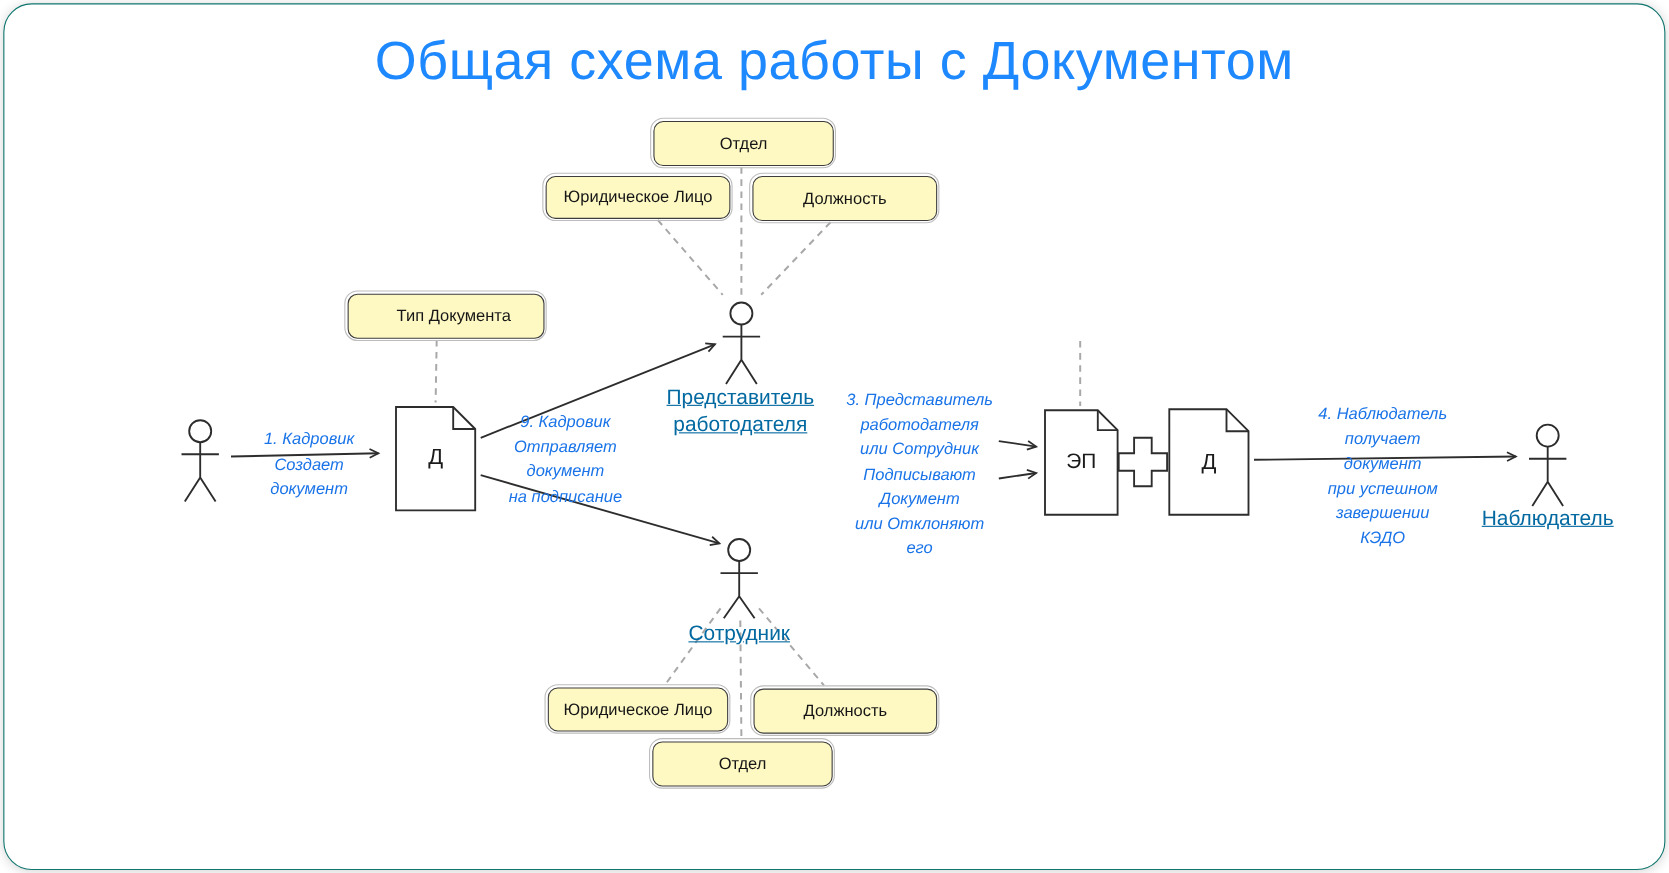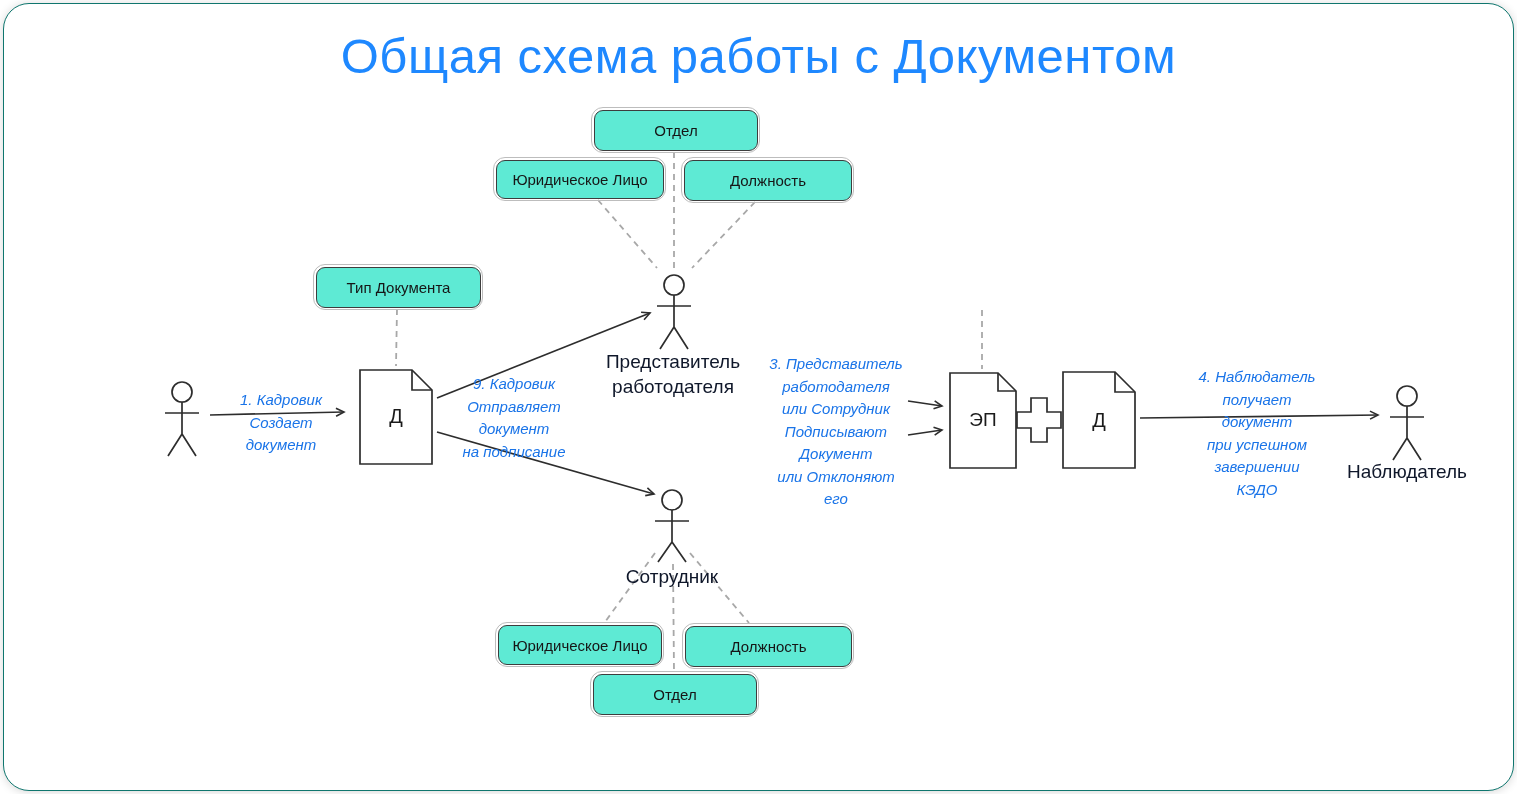"Отдел" .box { background: #5eead4 -> #fef9c3 }
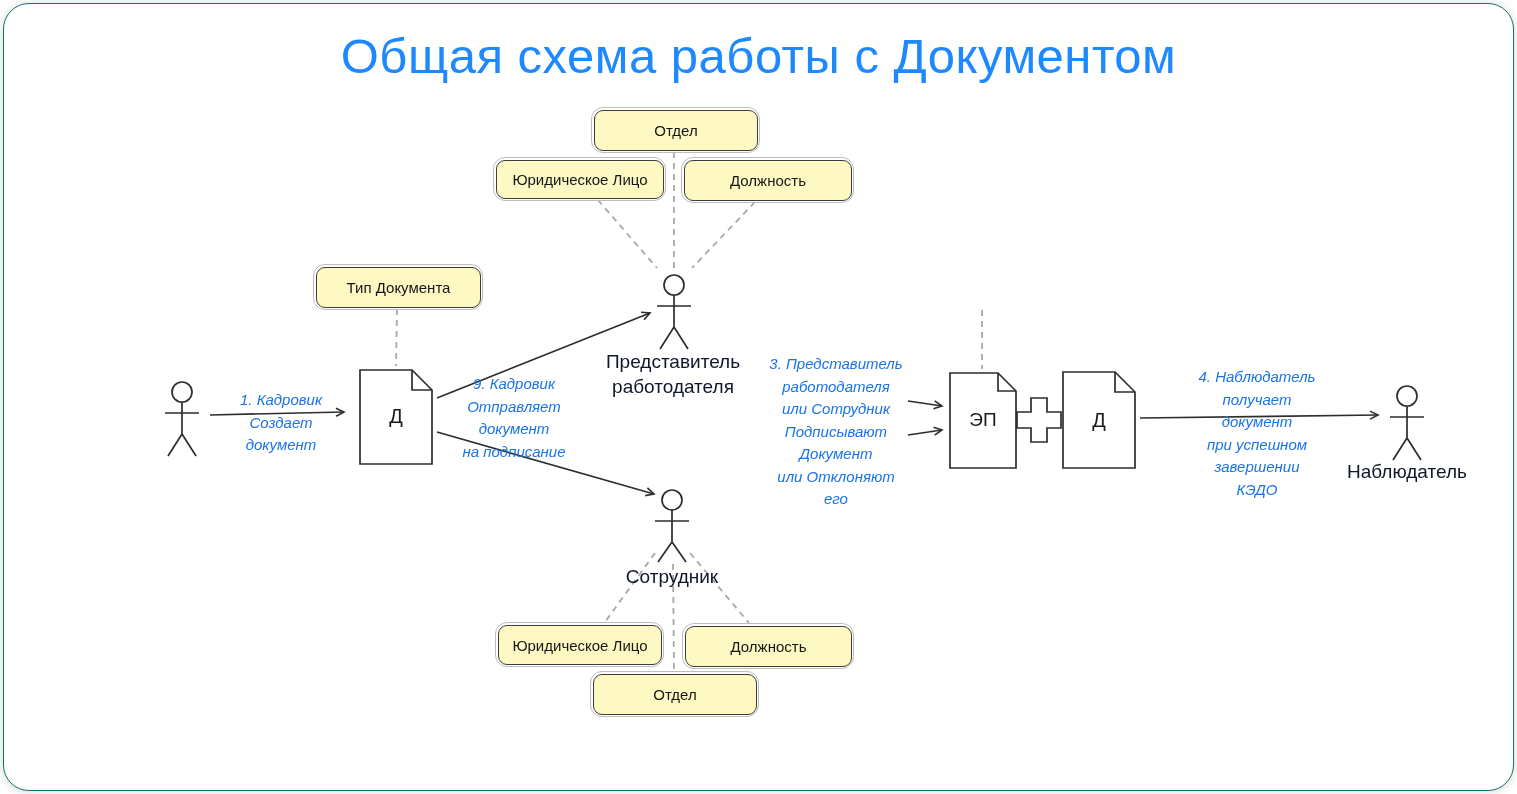"Тип Документа" div.box { padding-left: none -> 14px }
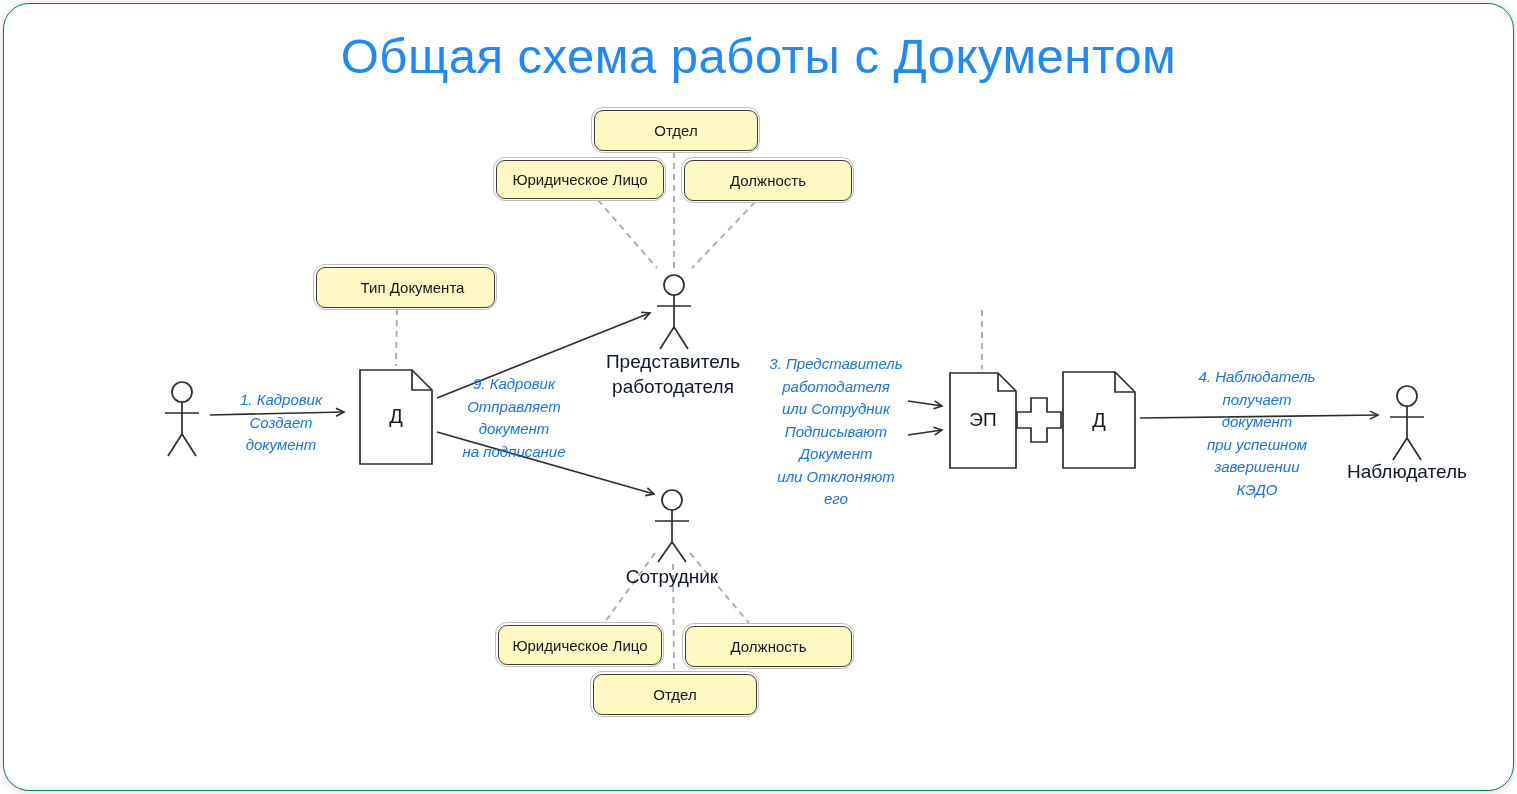"Представитель" .actor-label { color: #0f172a -> #0369a1; text-decoration: none -> underline }
